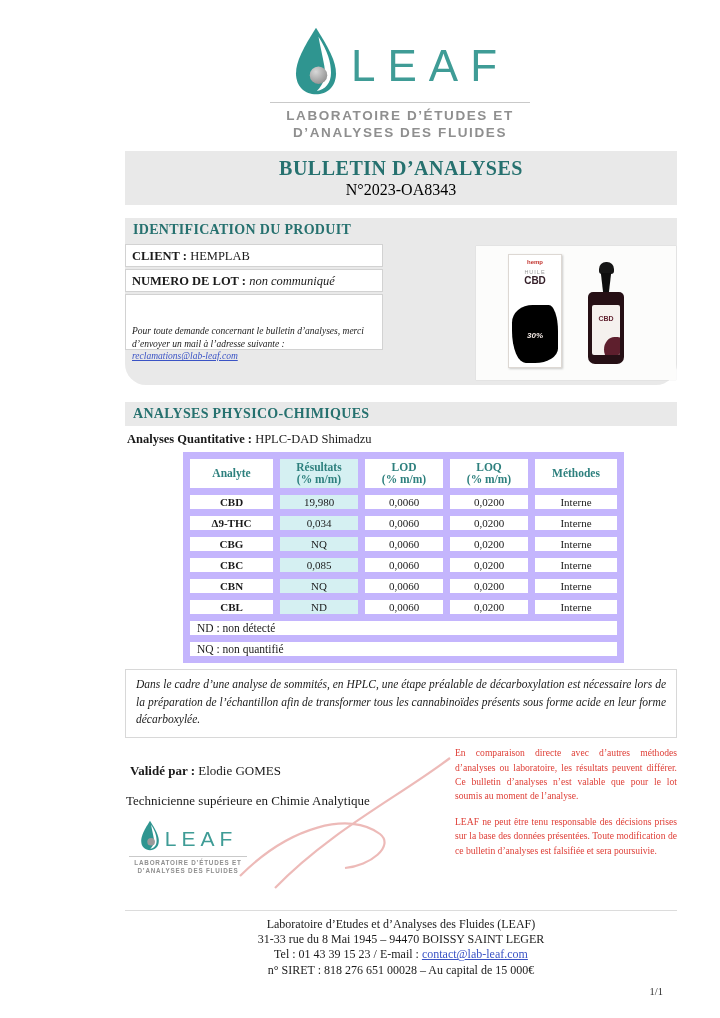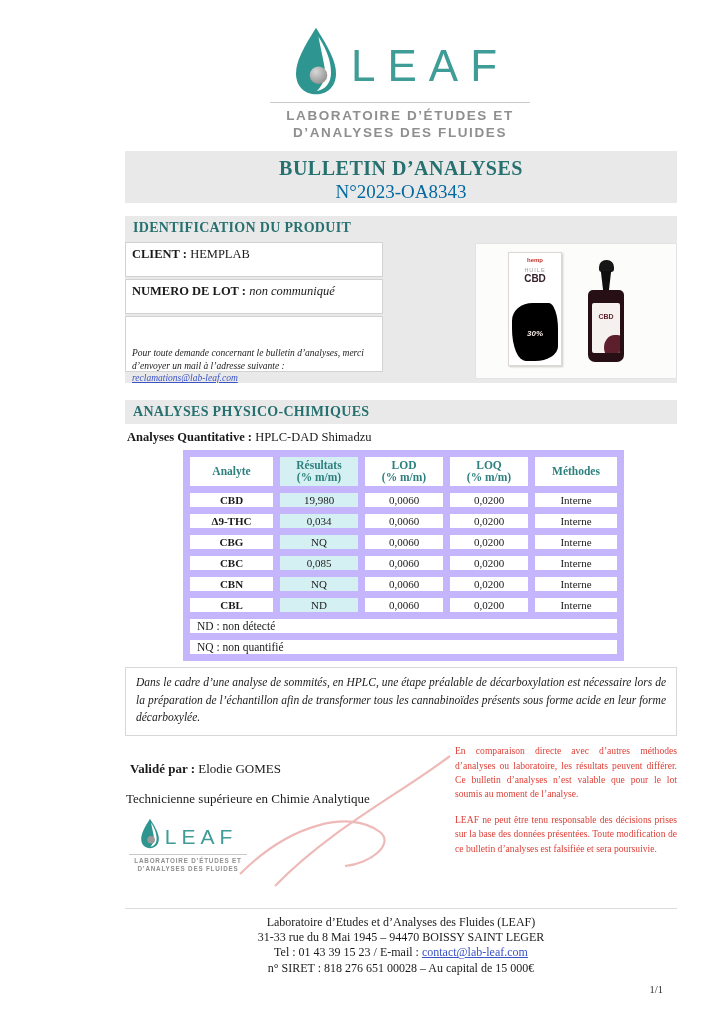"BULLETIN D’ANALYSES" .title-bar { padding: 6px 0 0 -> 6px 0 6px }
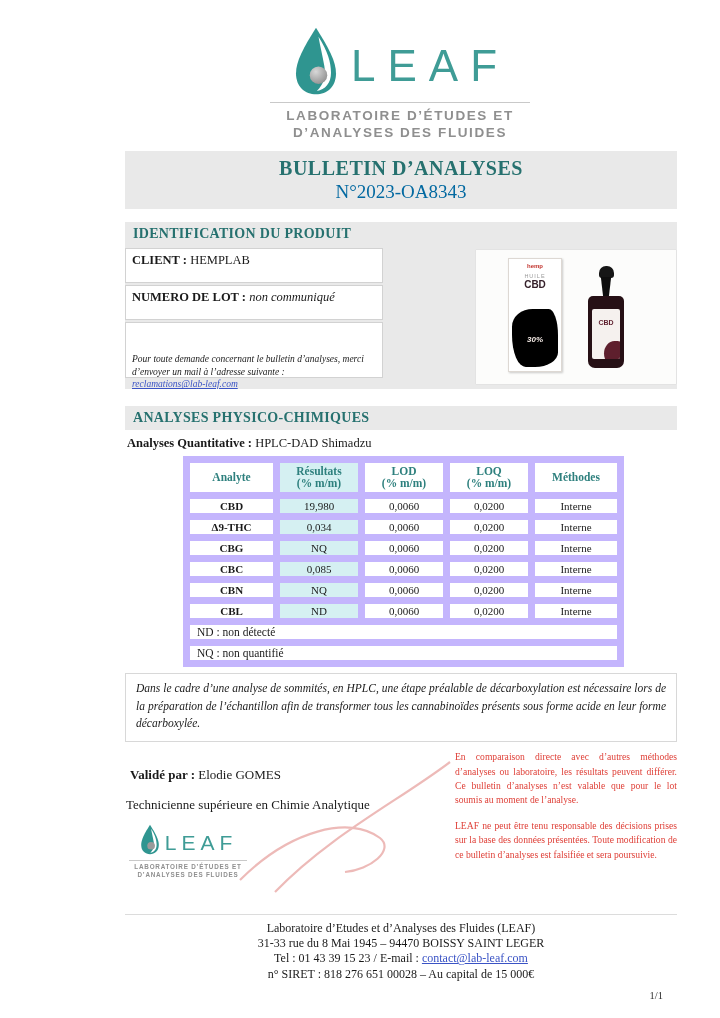"N°2023-OA8343" .title-num { color: #0369a1 -> #000000; font-size: 19px -> 16px }
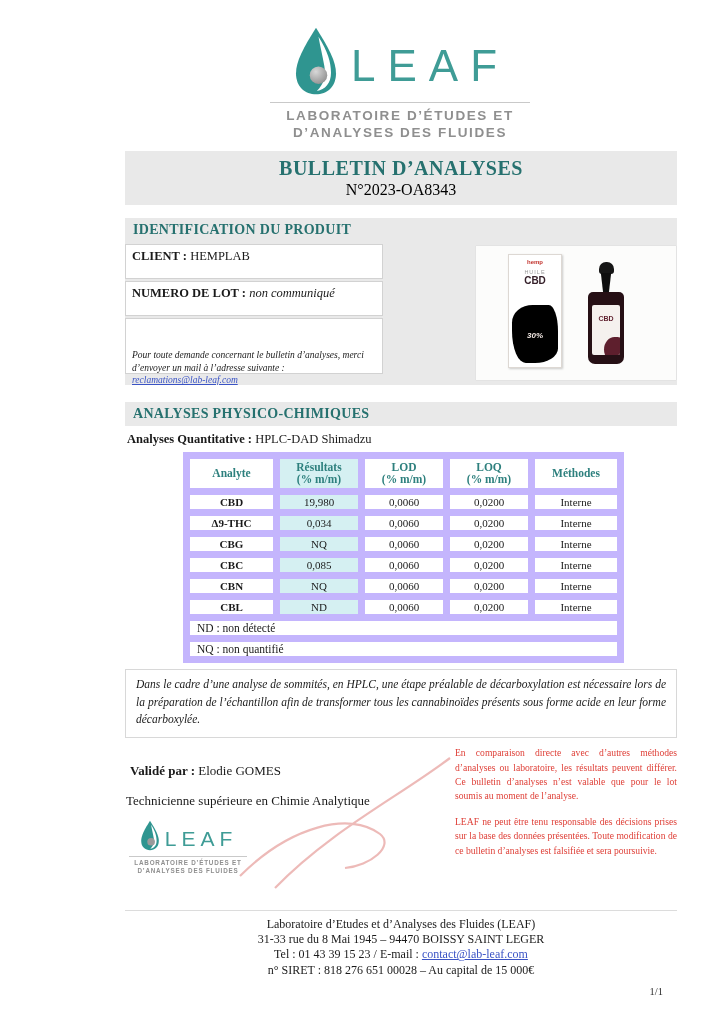"IDENTIFICATION DU PRODUIT" .ident { border-radius: none -> 21px }
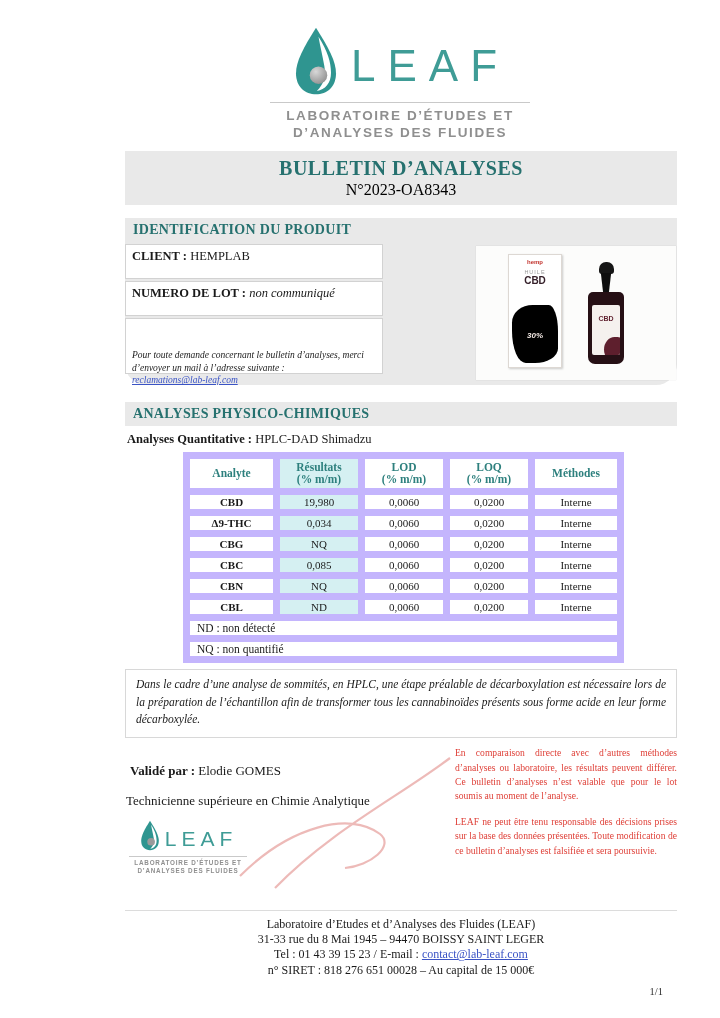"CLIENT : HEMPLAB" .ident-row { padding: 4px 6px 14px -> 4px 6px 2px }
